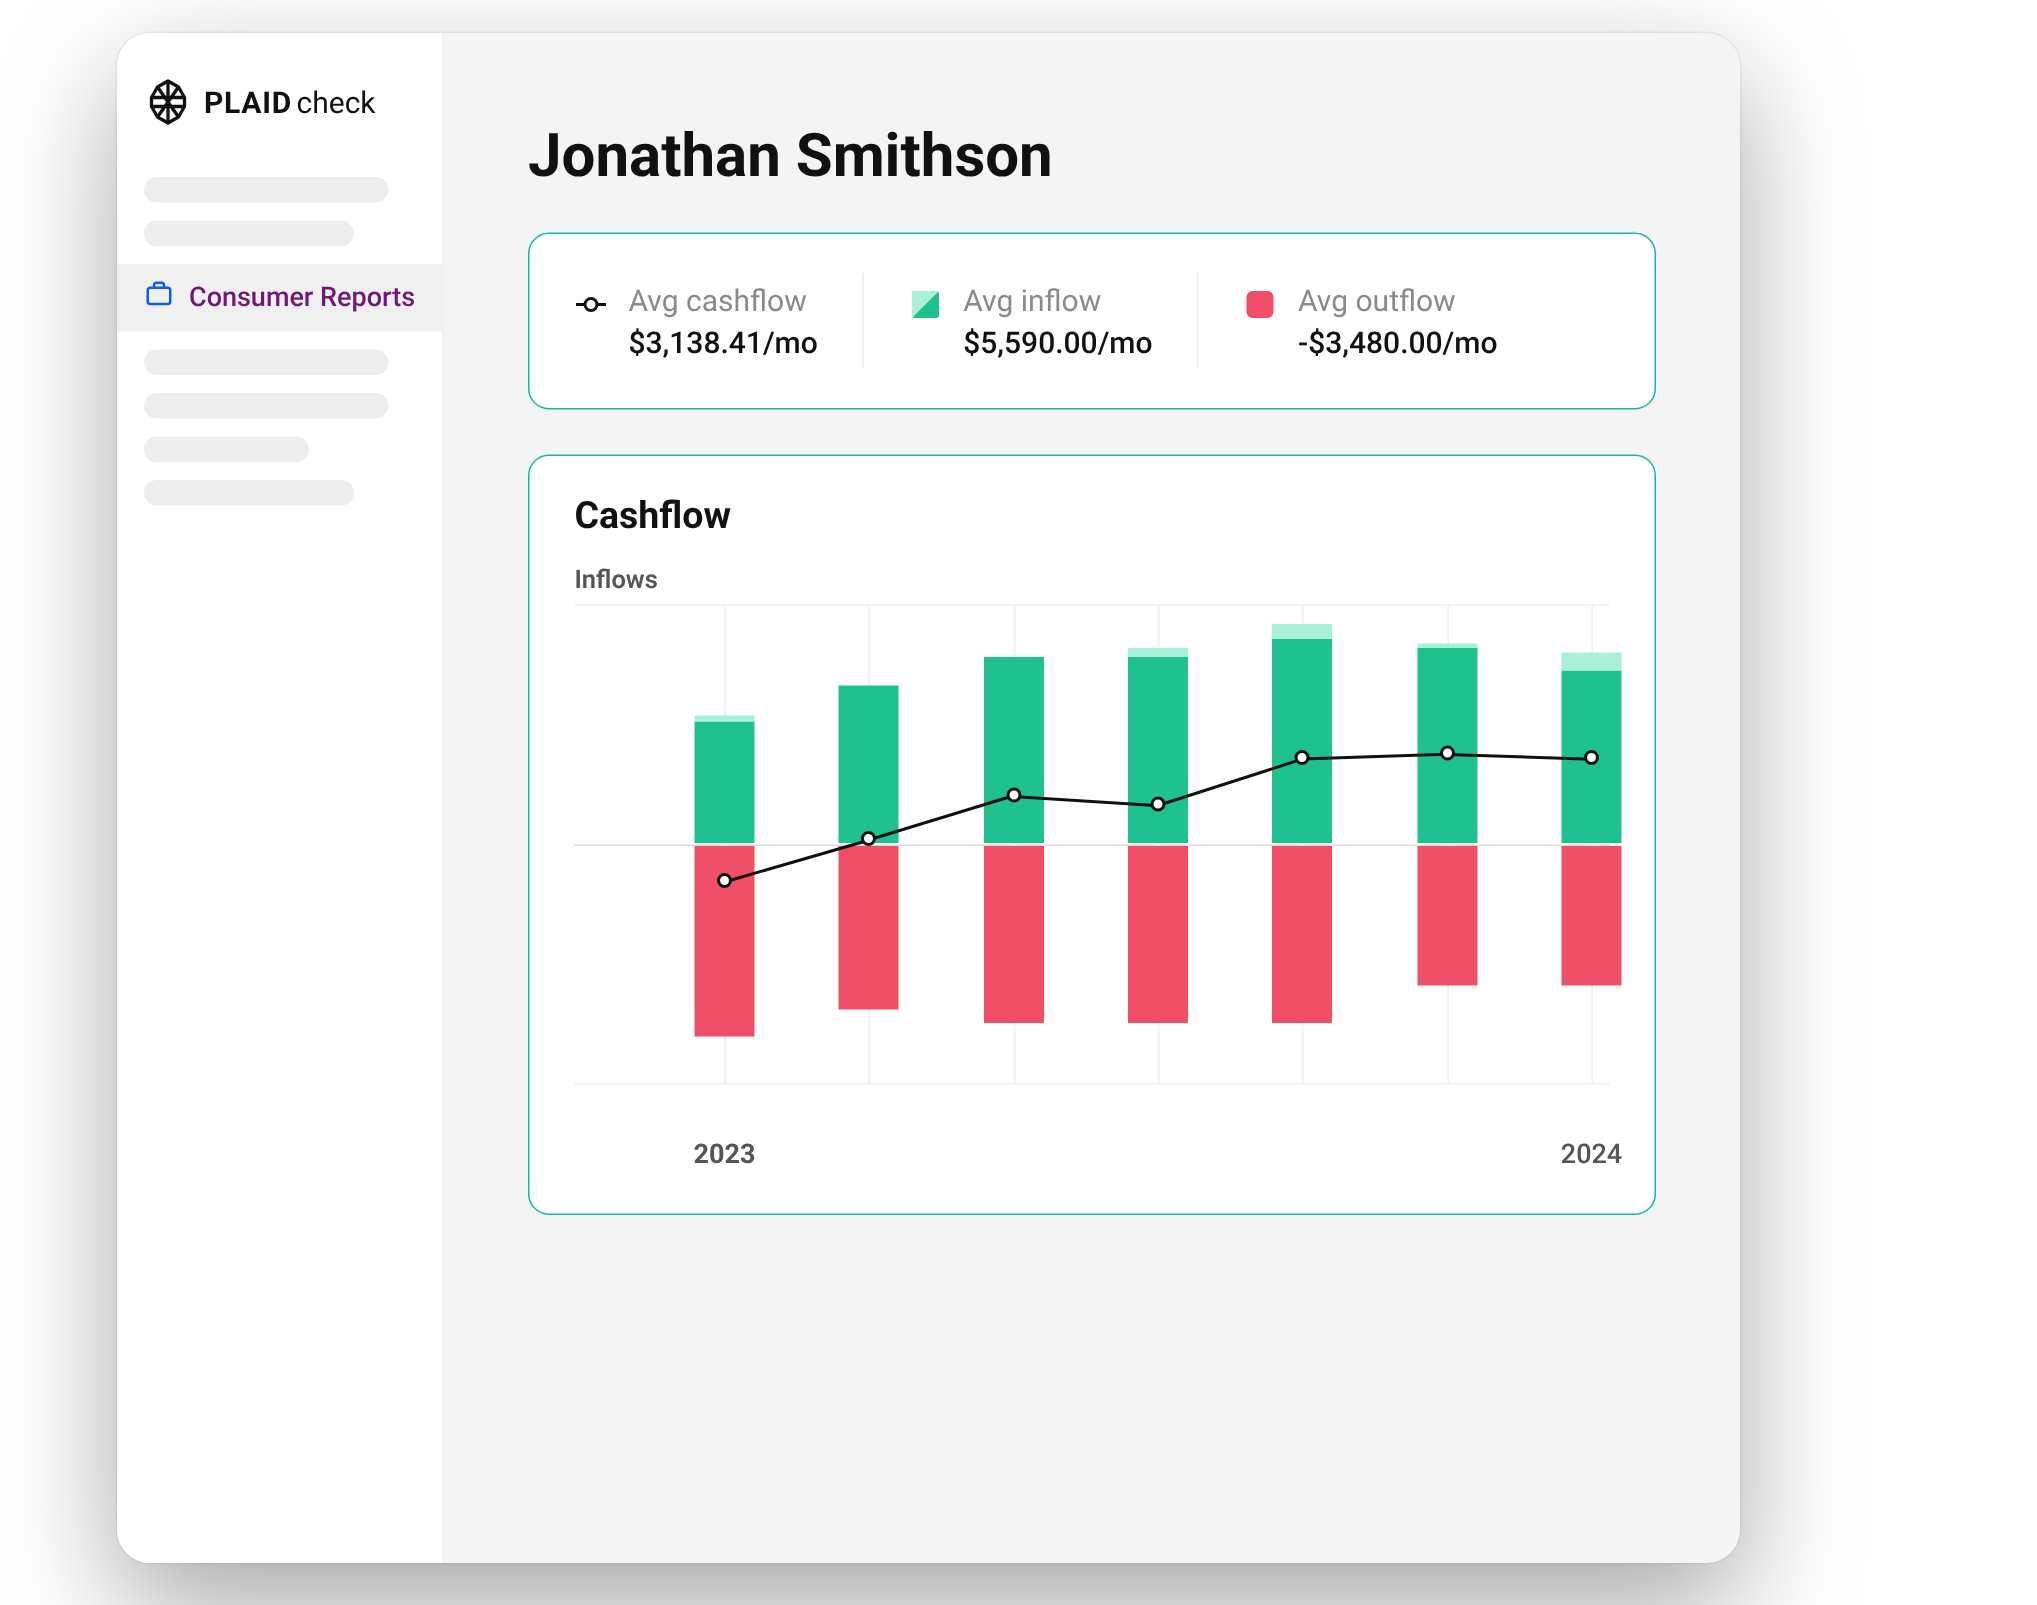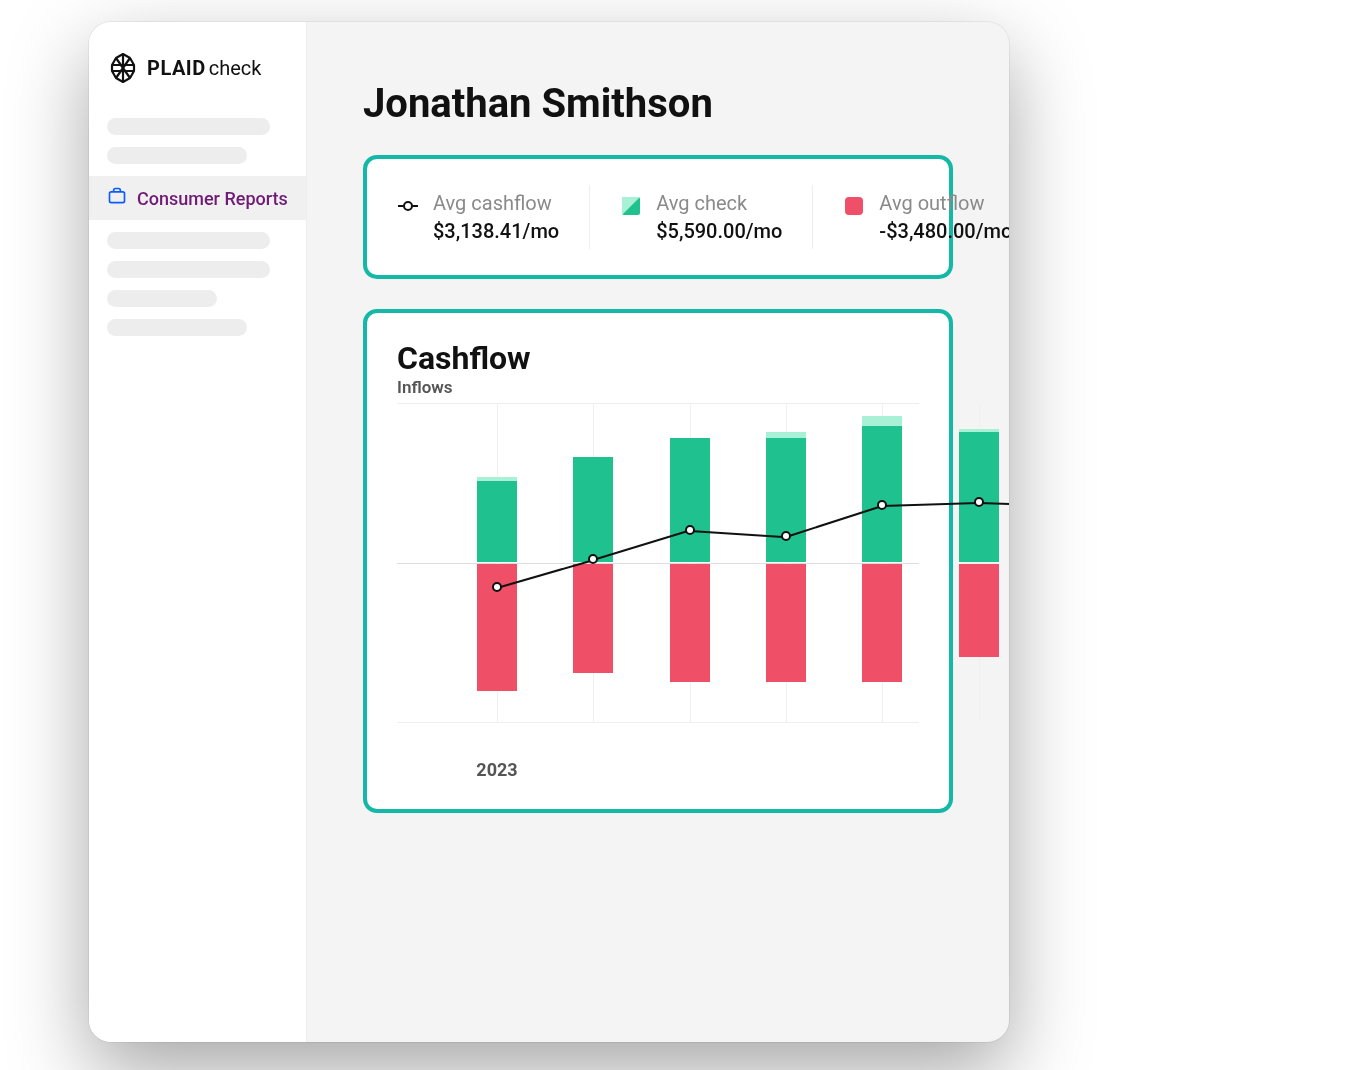"PLAID check" .app-window { left: 89px -> 78px; width: 920px -> 1082px }
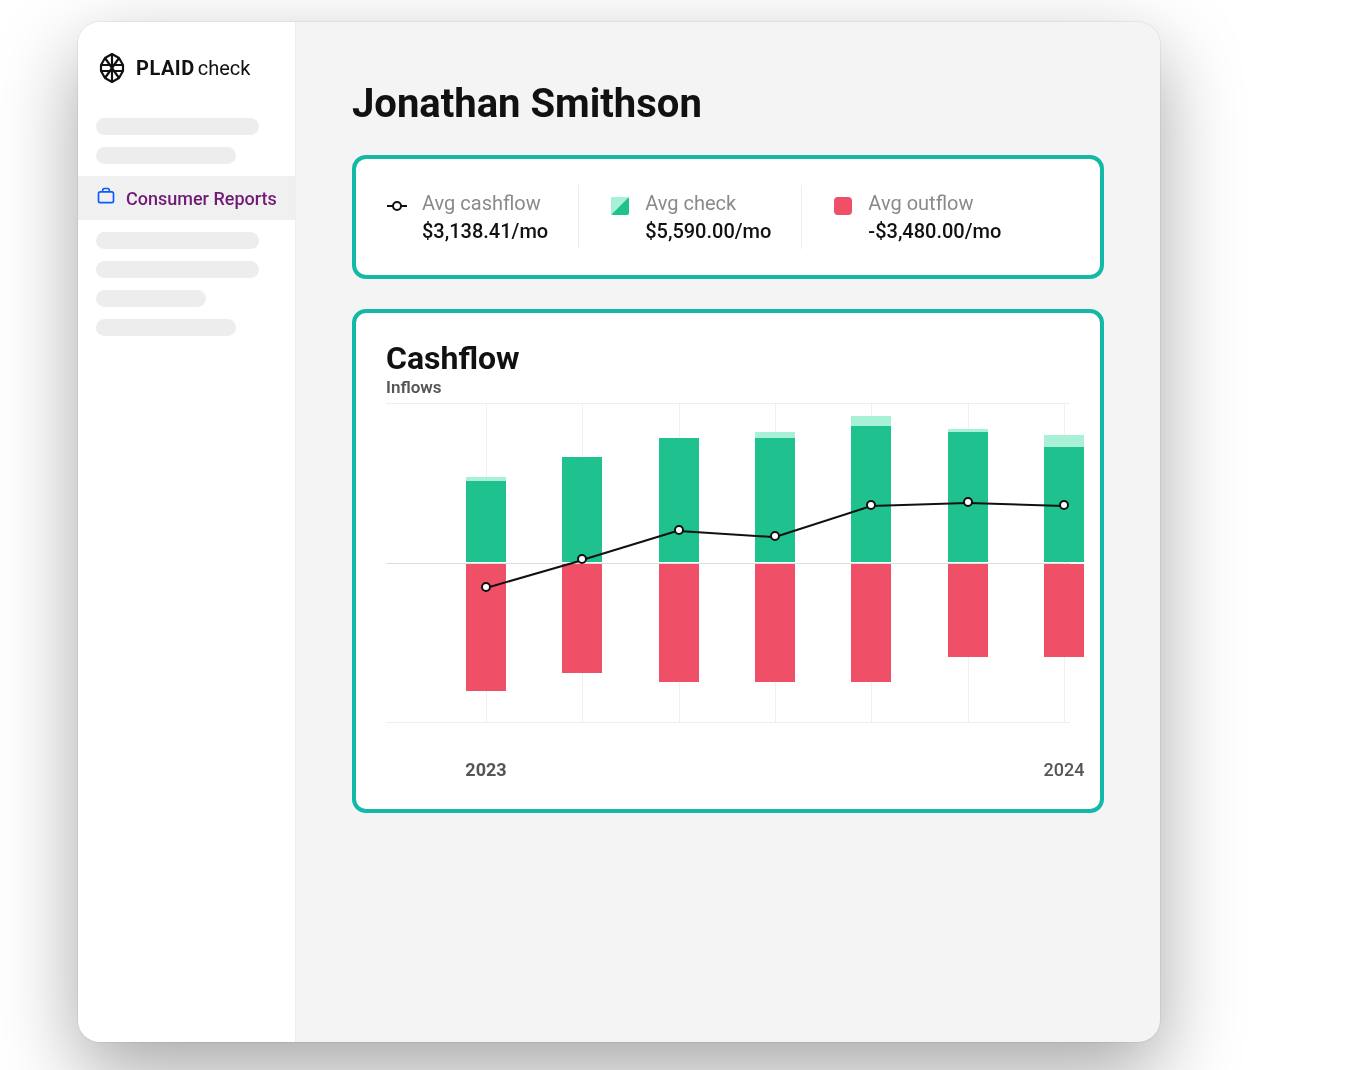"Avg cashflow" .card { border: 4px solid #14b8a6 -> 1px solid #14b8a6 }
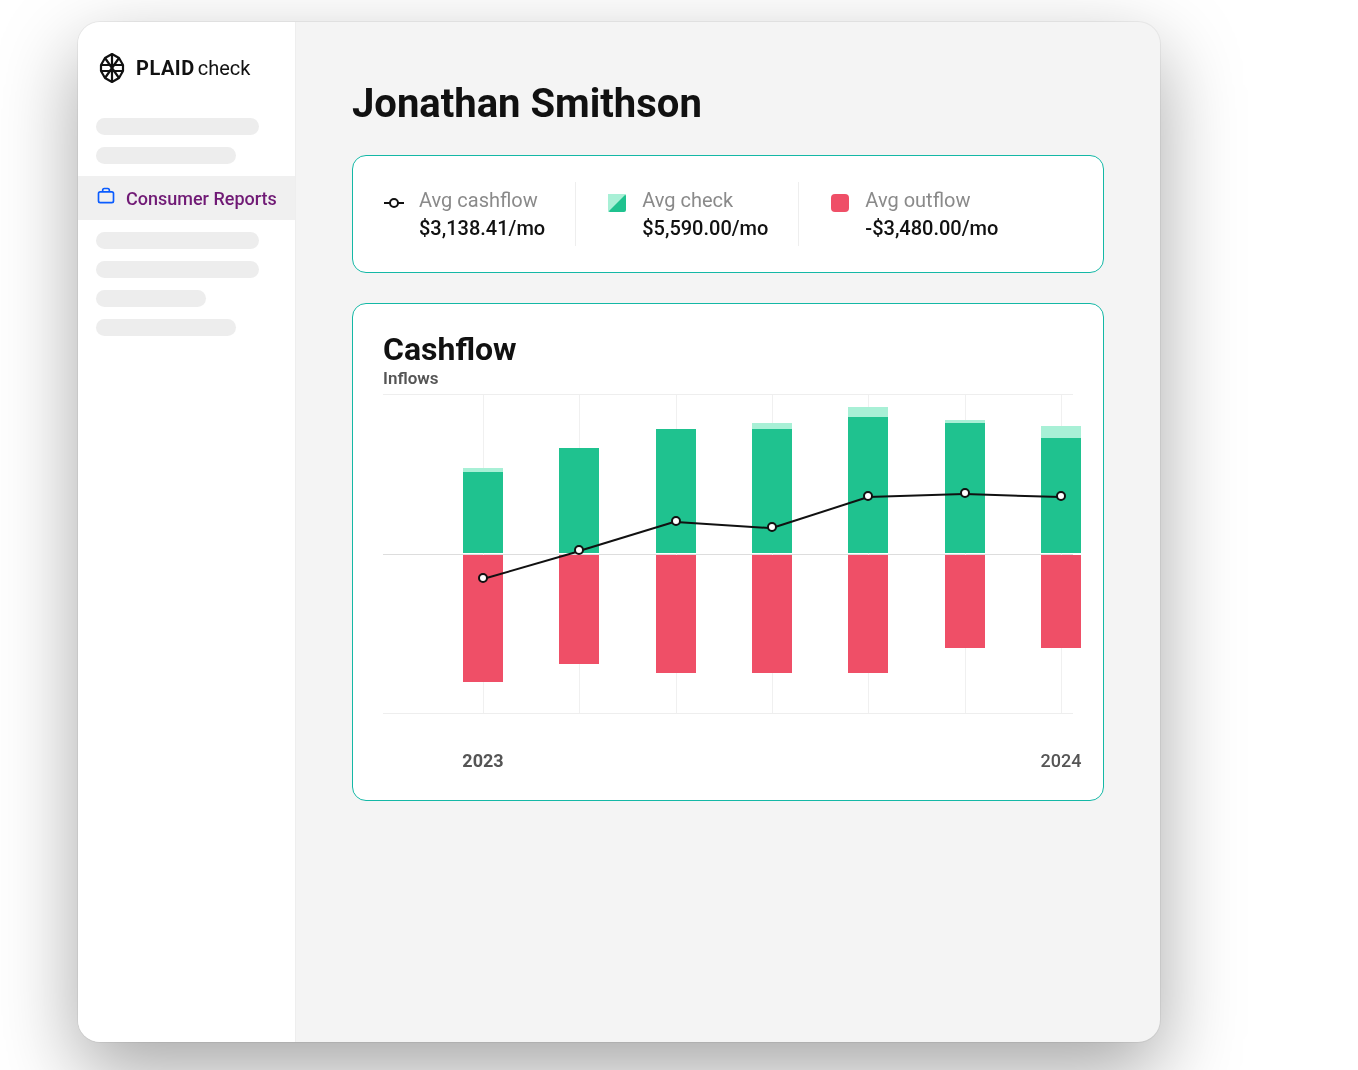"Avg check" div.stat-label { text: check -> inflow }
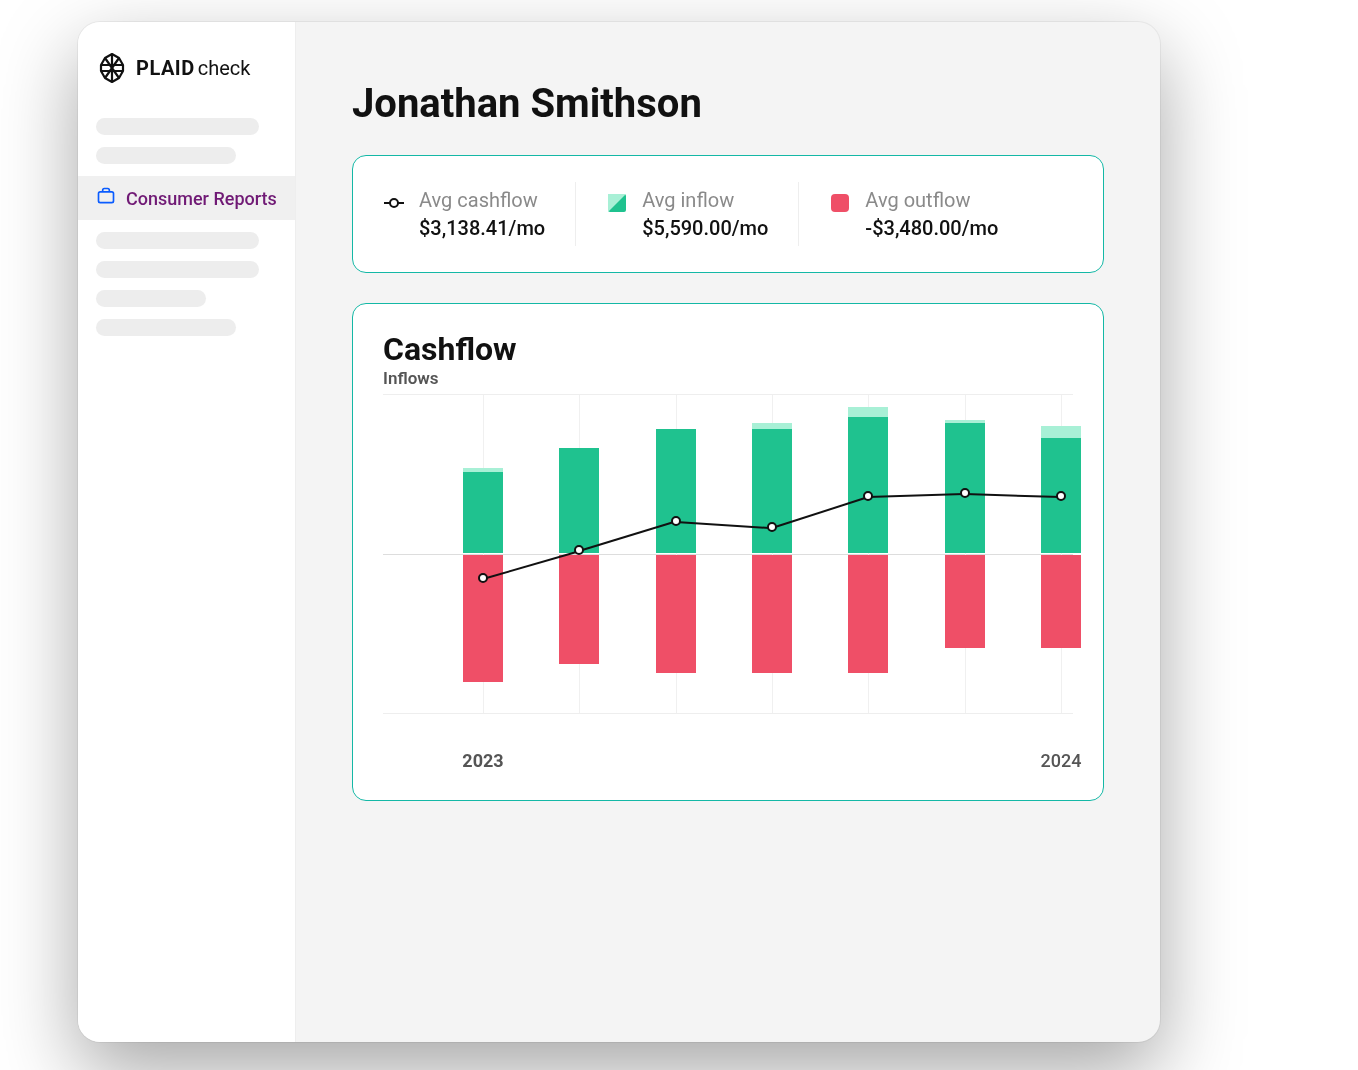"Cashflow" .chart-title { font-size: 32px -> 25px; margin-bottom: none -> 18px }
